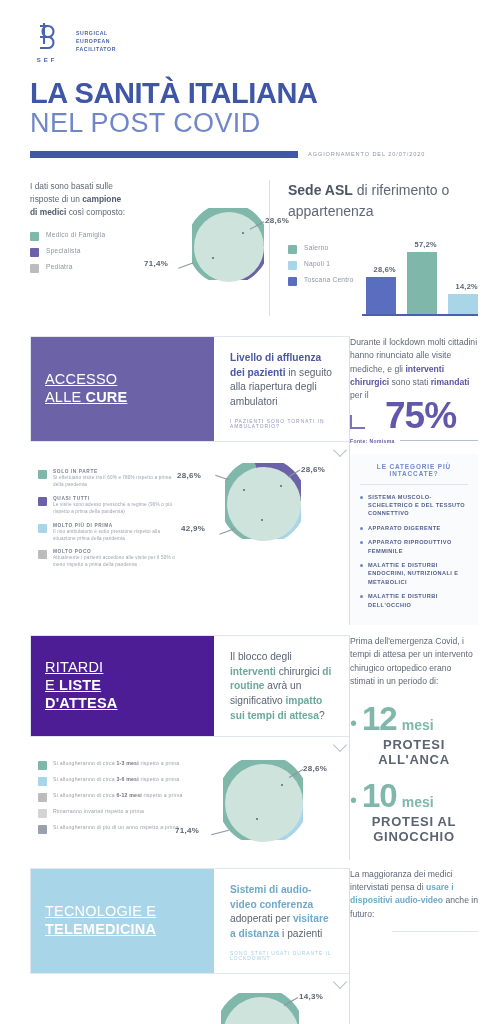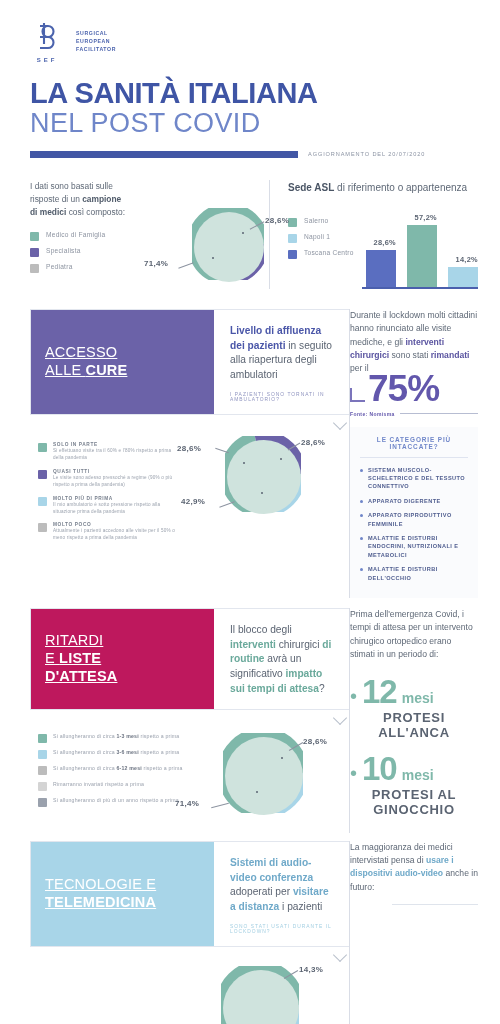"Sede ASL di riferimento o" .asl-title { font-size: 10px -> 14px }
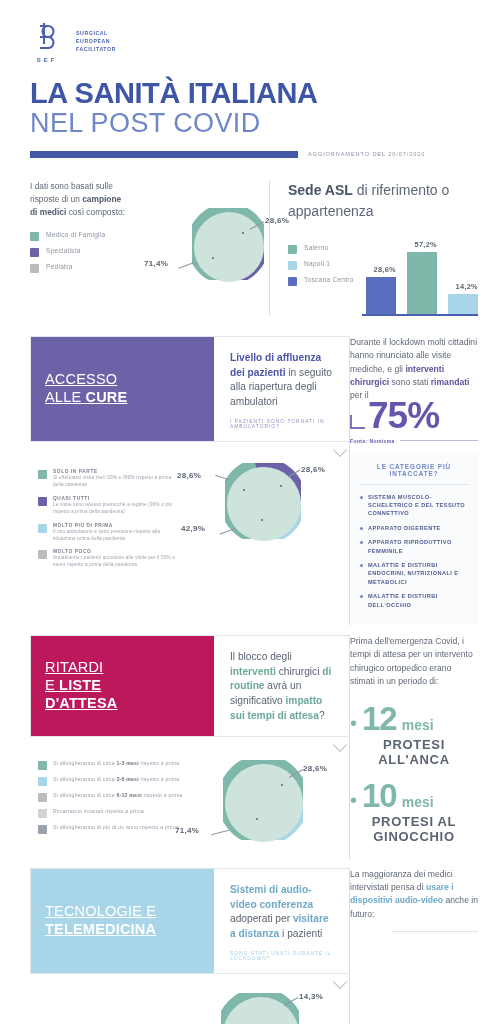"75%" .stat-row { gap: 3px -> 20px }
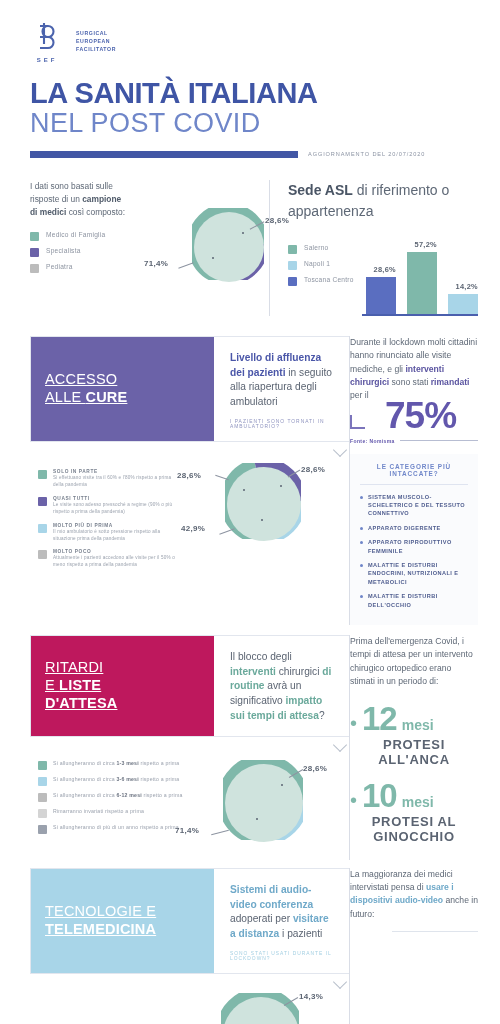"RITARDI" div.band-tag { background: #be185d -> #4c1d95 }
